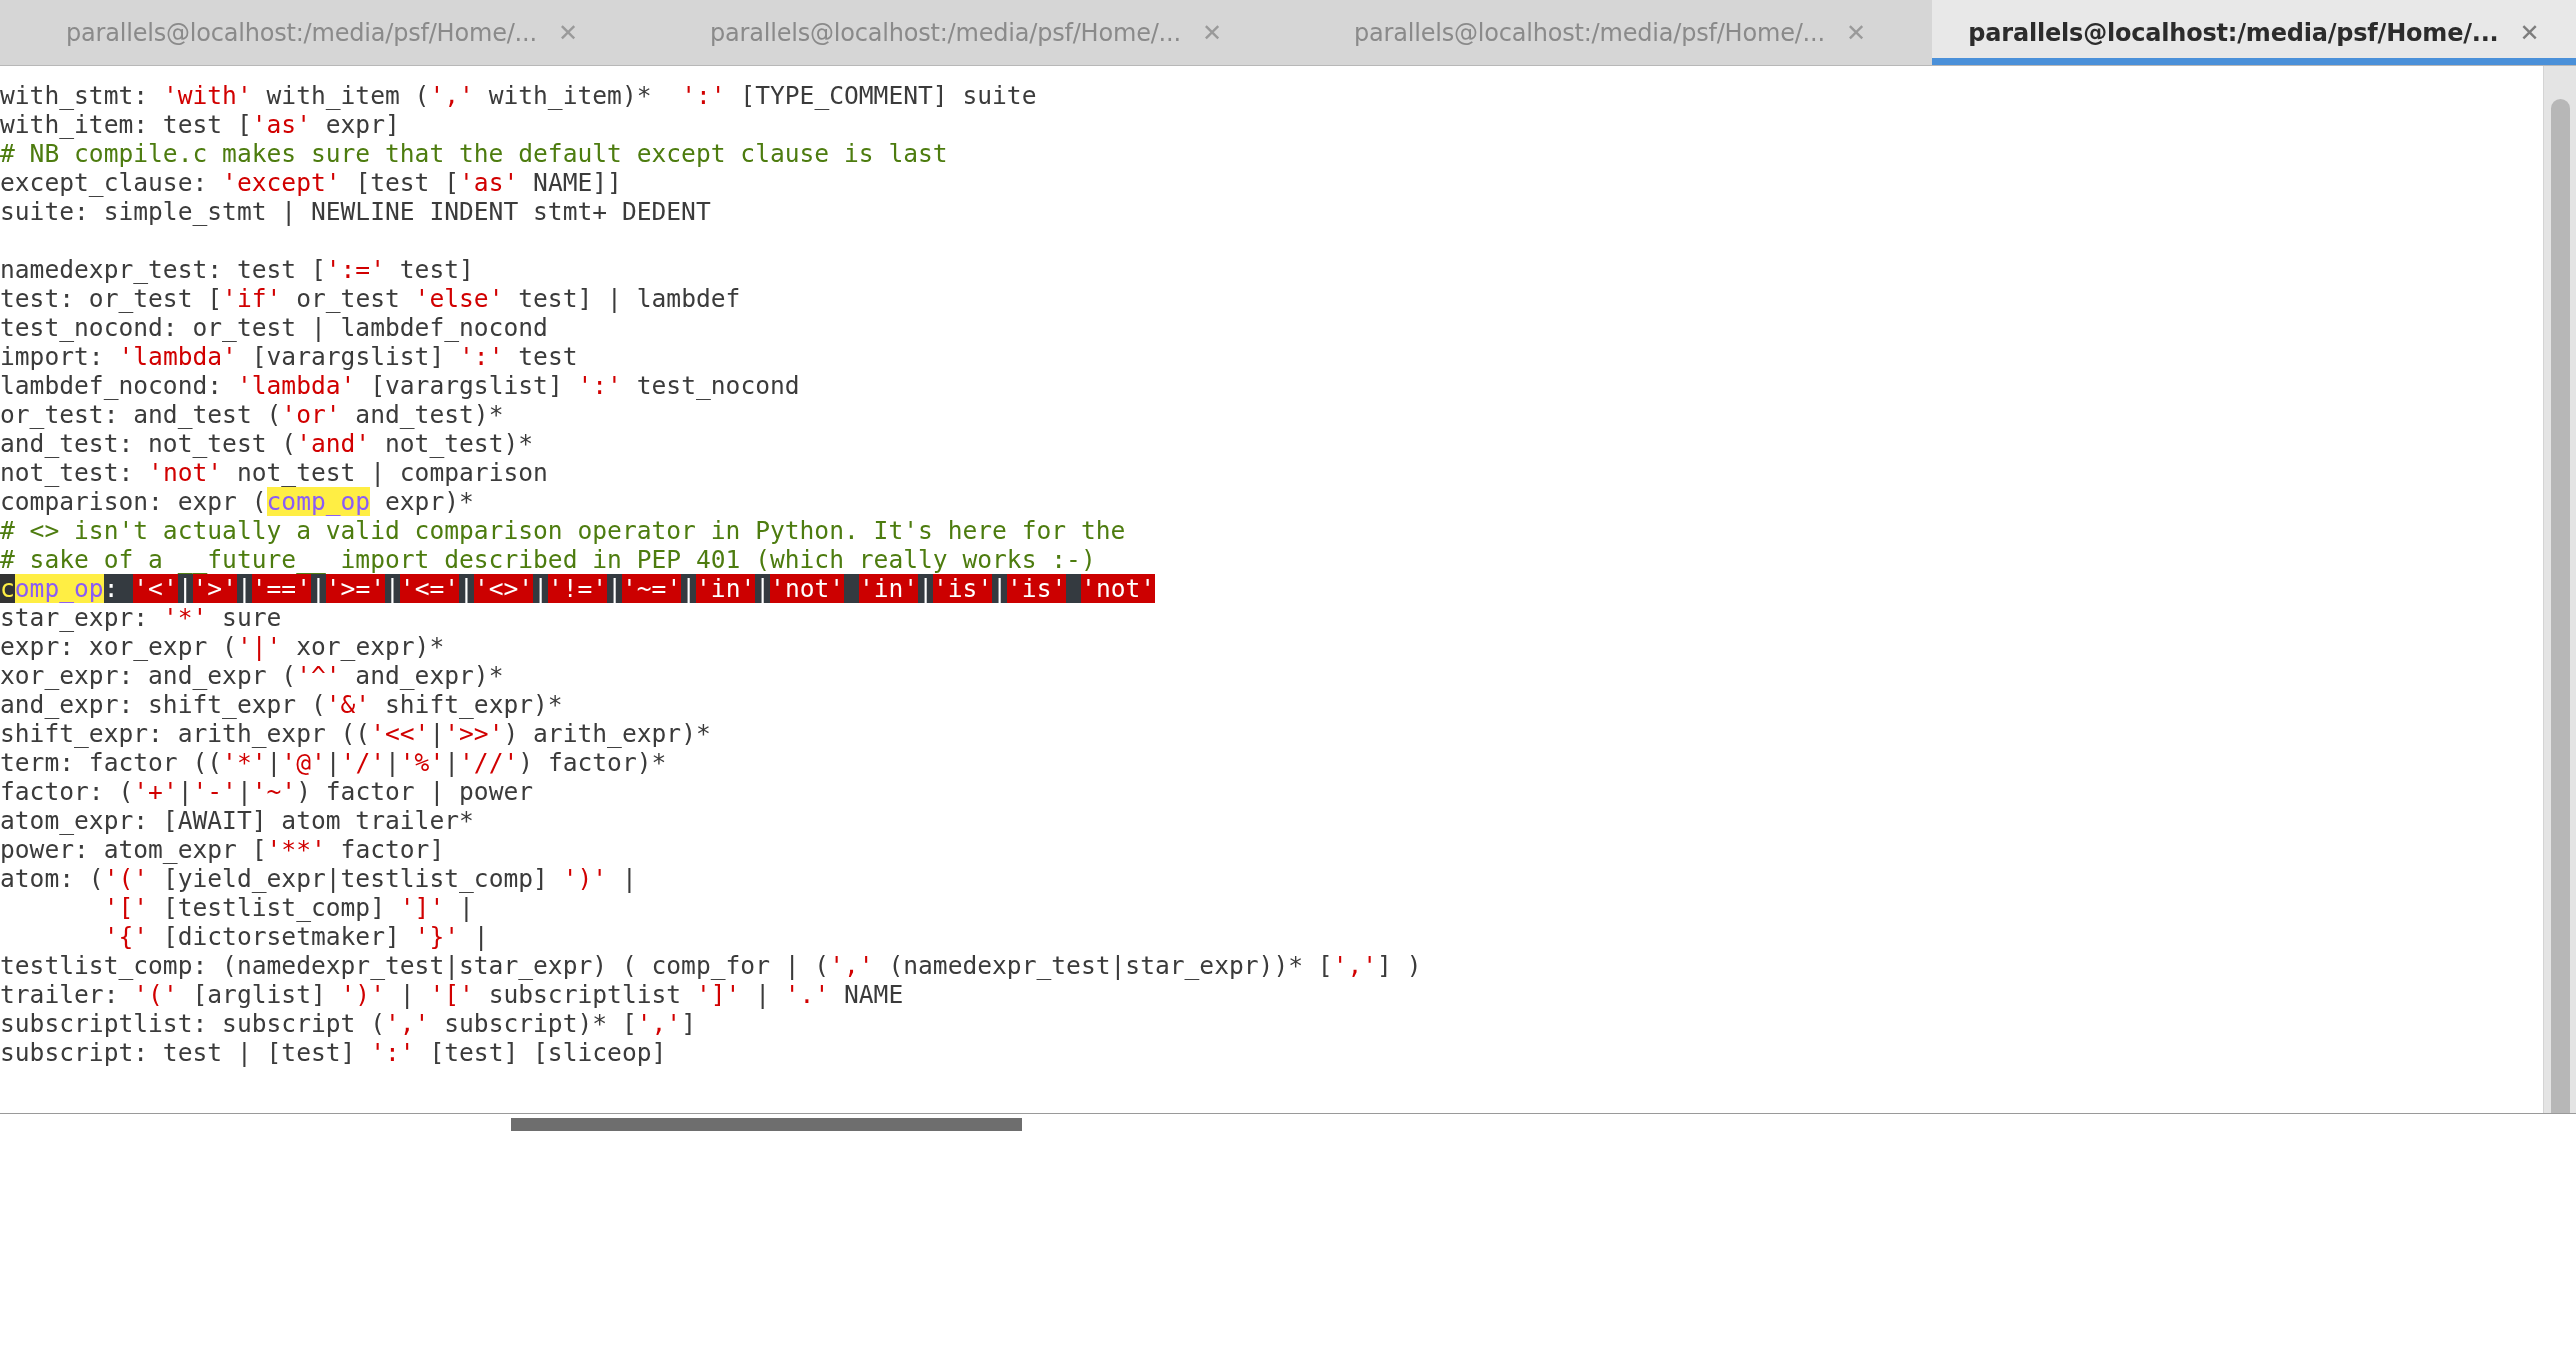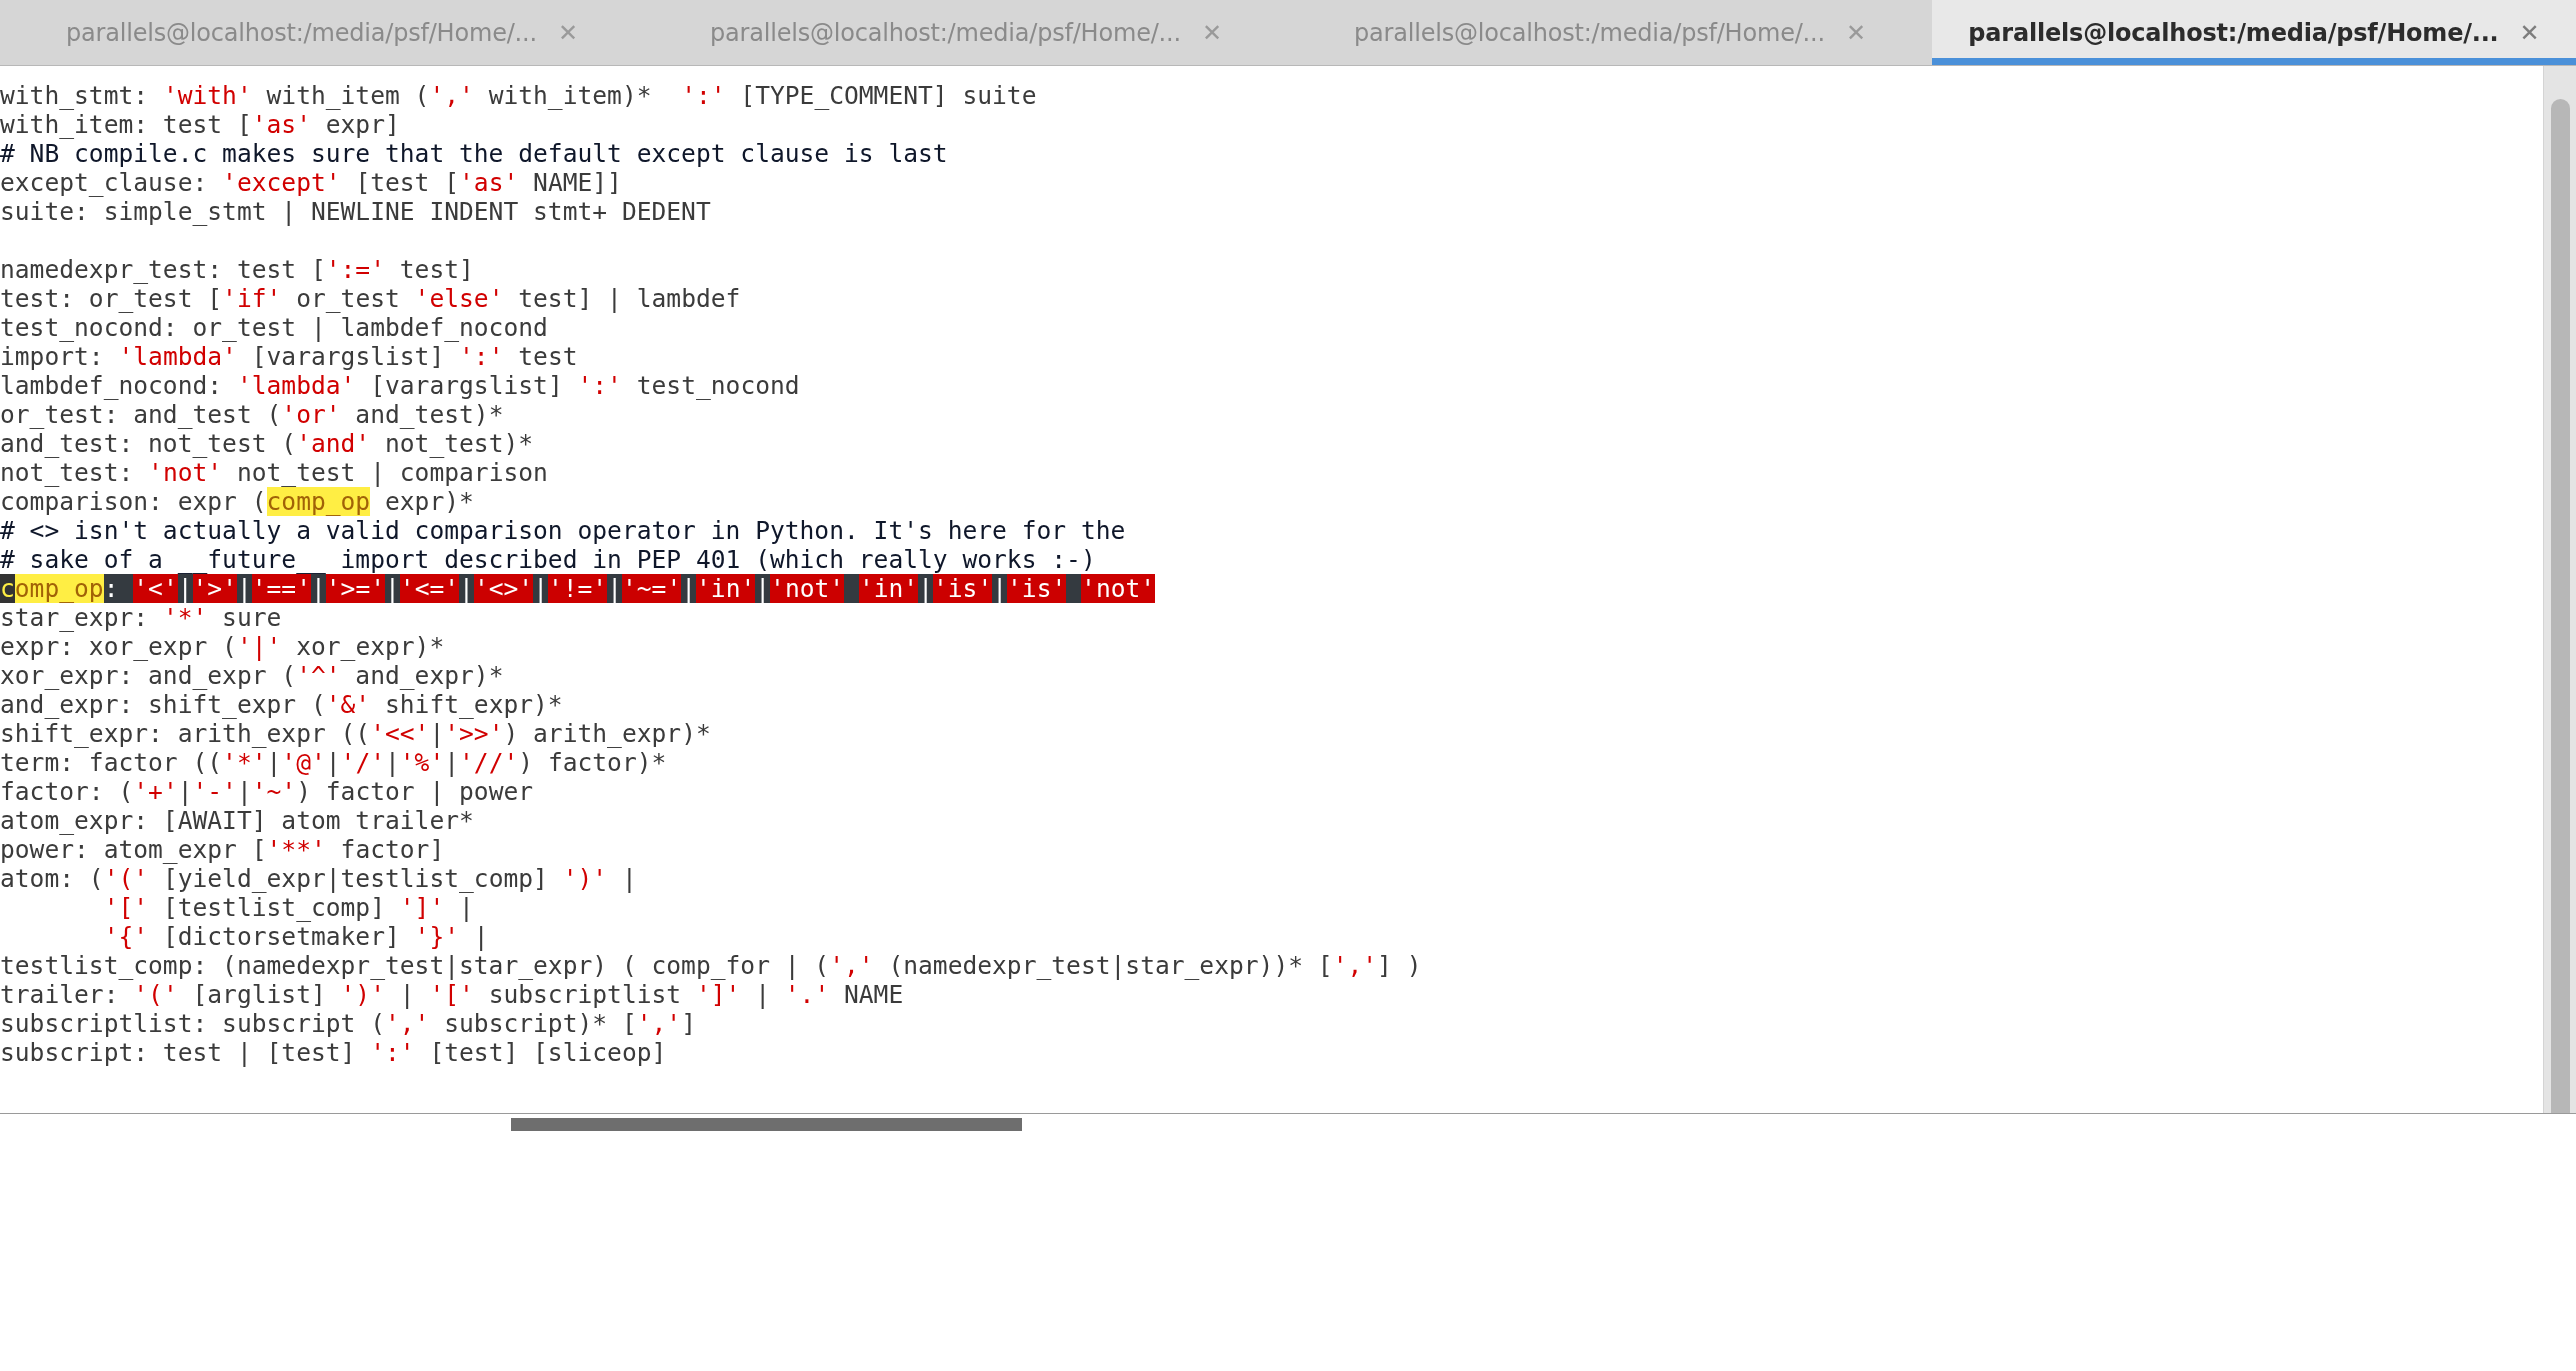"# NB compile.c makes sure" .s-com { color: #0f172a -> #4d7c0f }
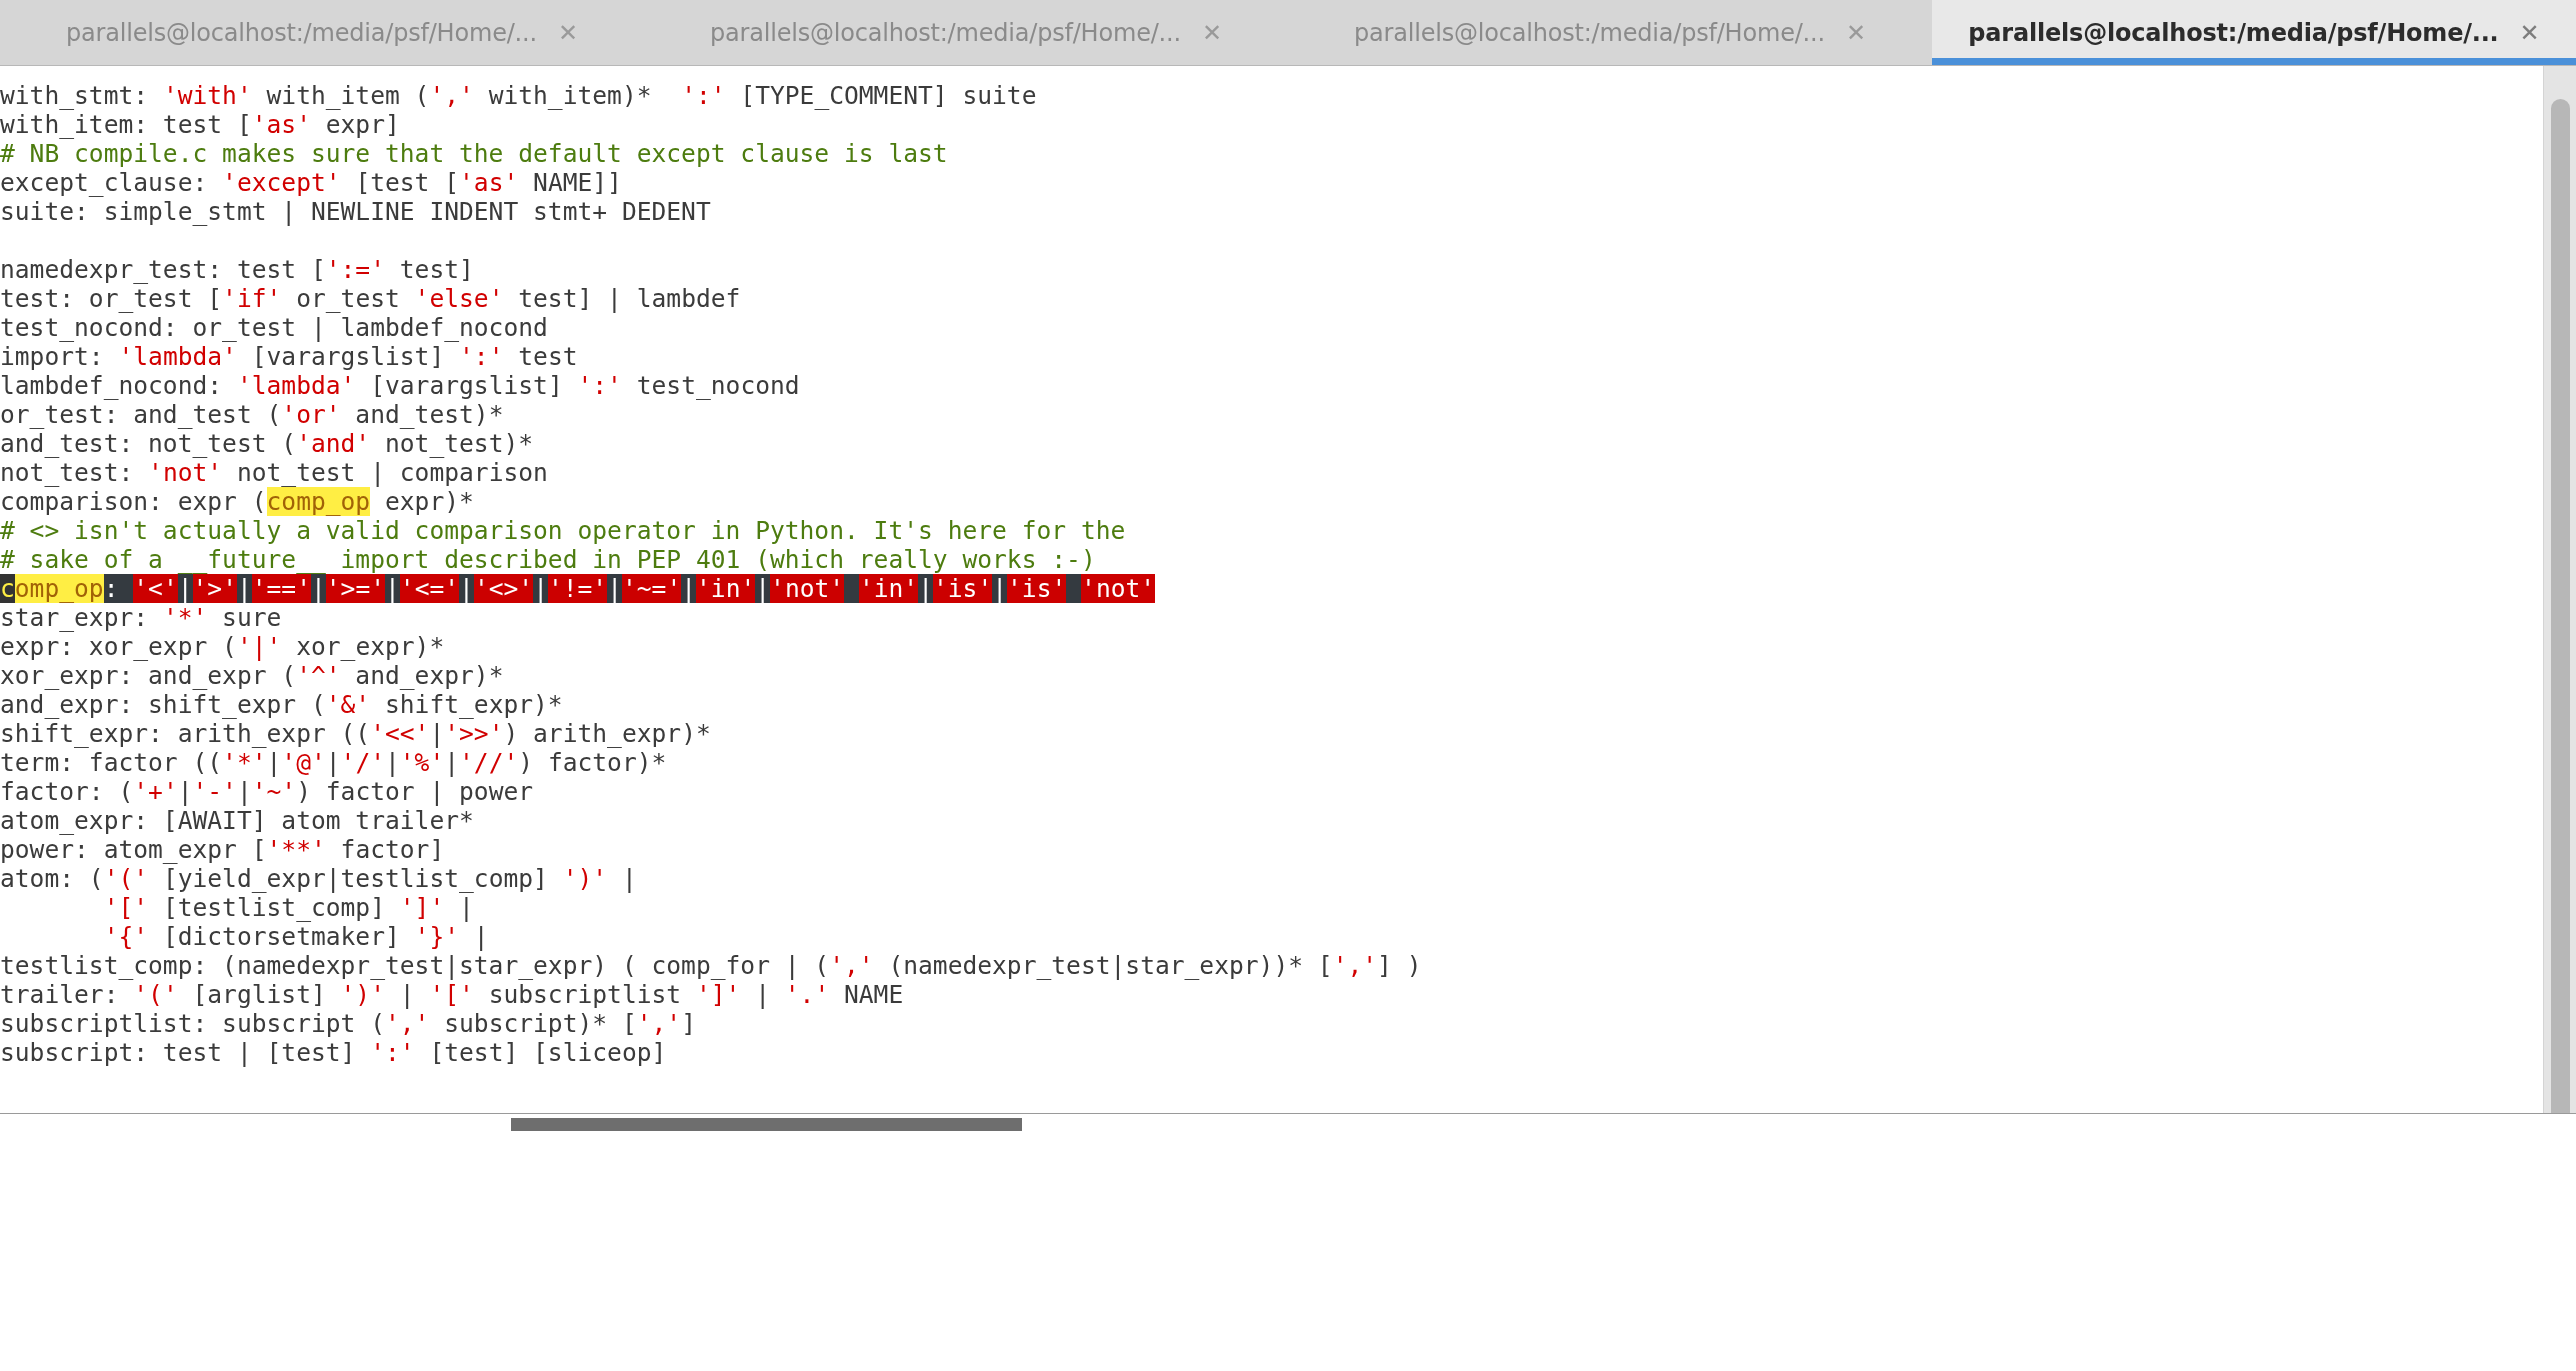"comp_op" .s-hl { color: #a16207 -> #8b5cf6 }
